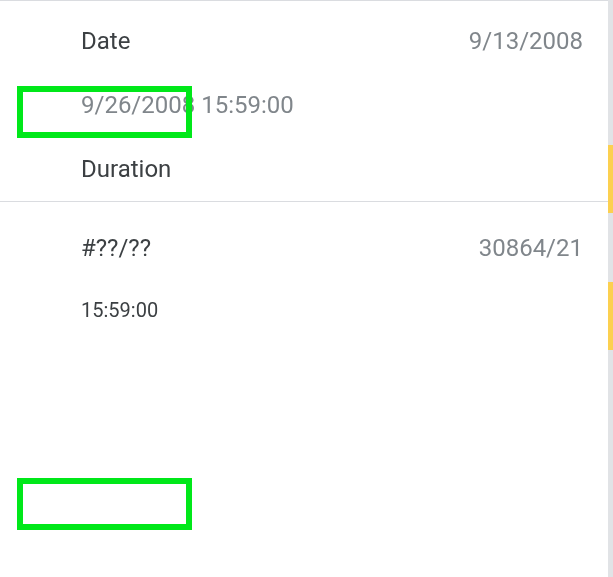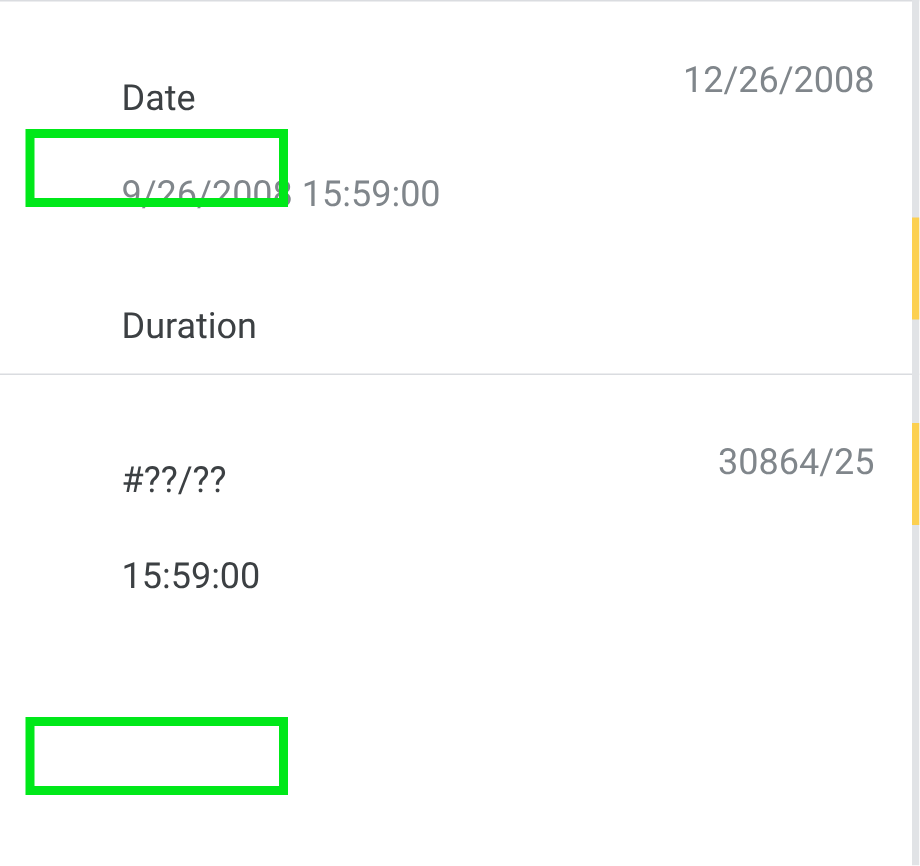"Date" .label { margin-top: 24px -> none }
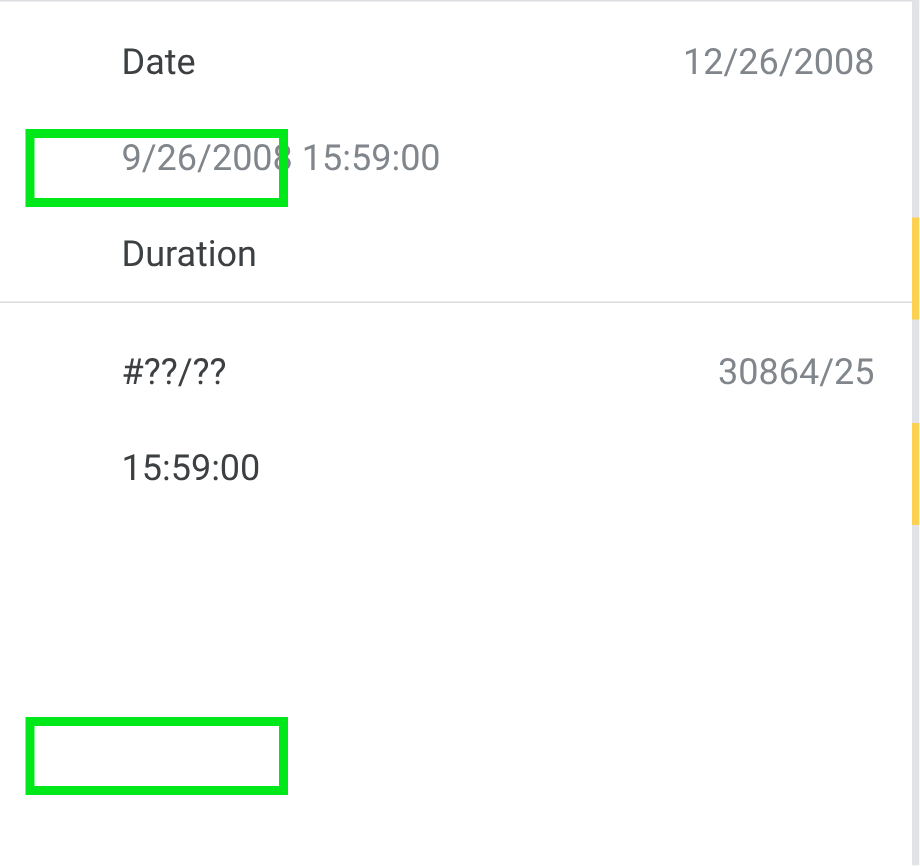"12/26/2008" span.value { text: 12/26/2008 -> 9/13/2008 }
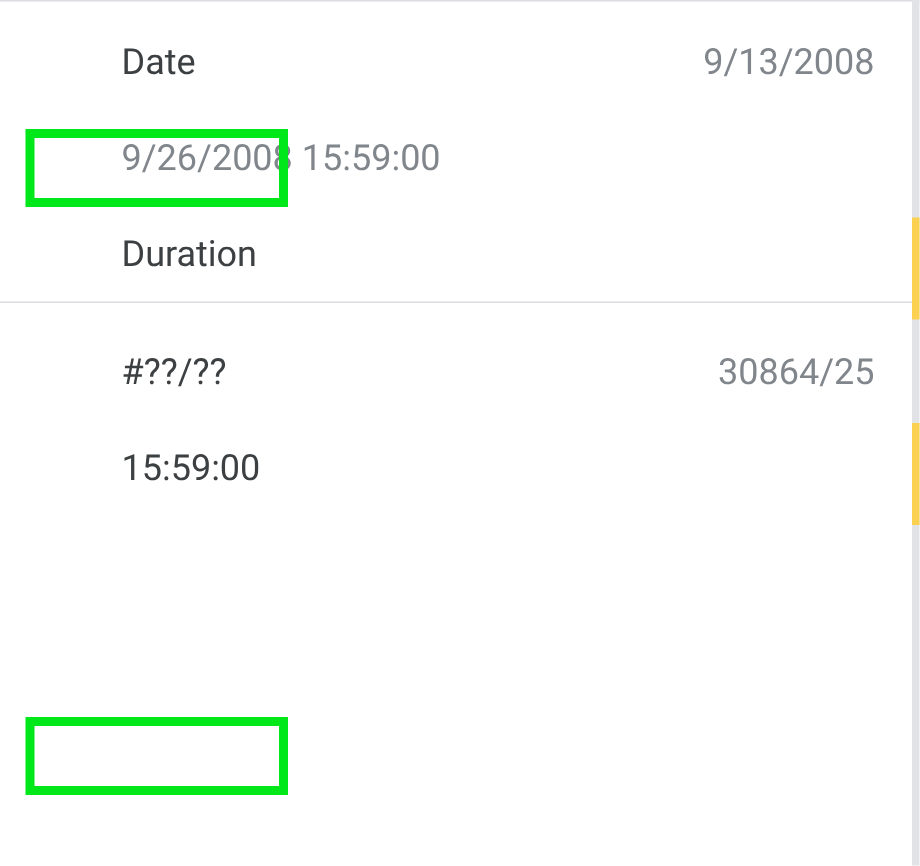"30864/25" span.value { text: 30864/25 -> 30864/21 }
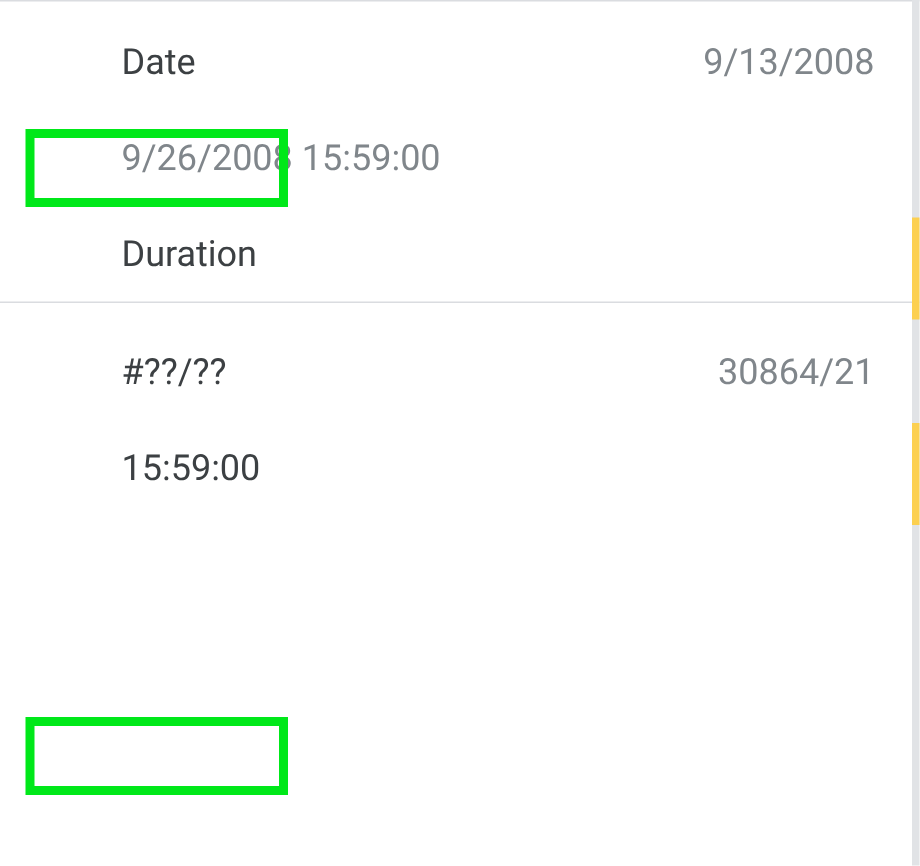"15:59:00" .dark-value { font-size: 24px -> 20px }
